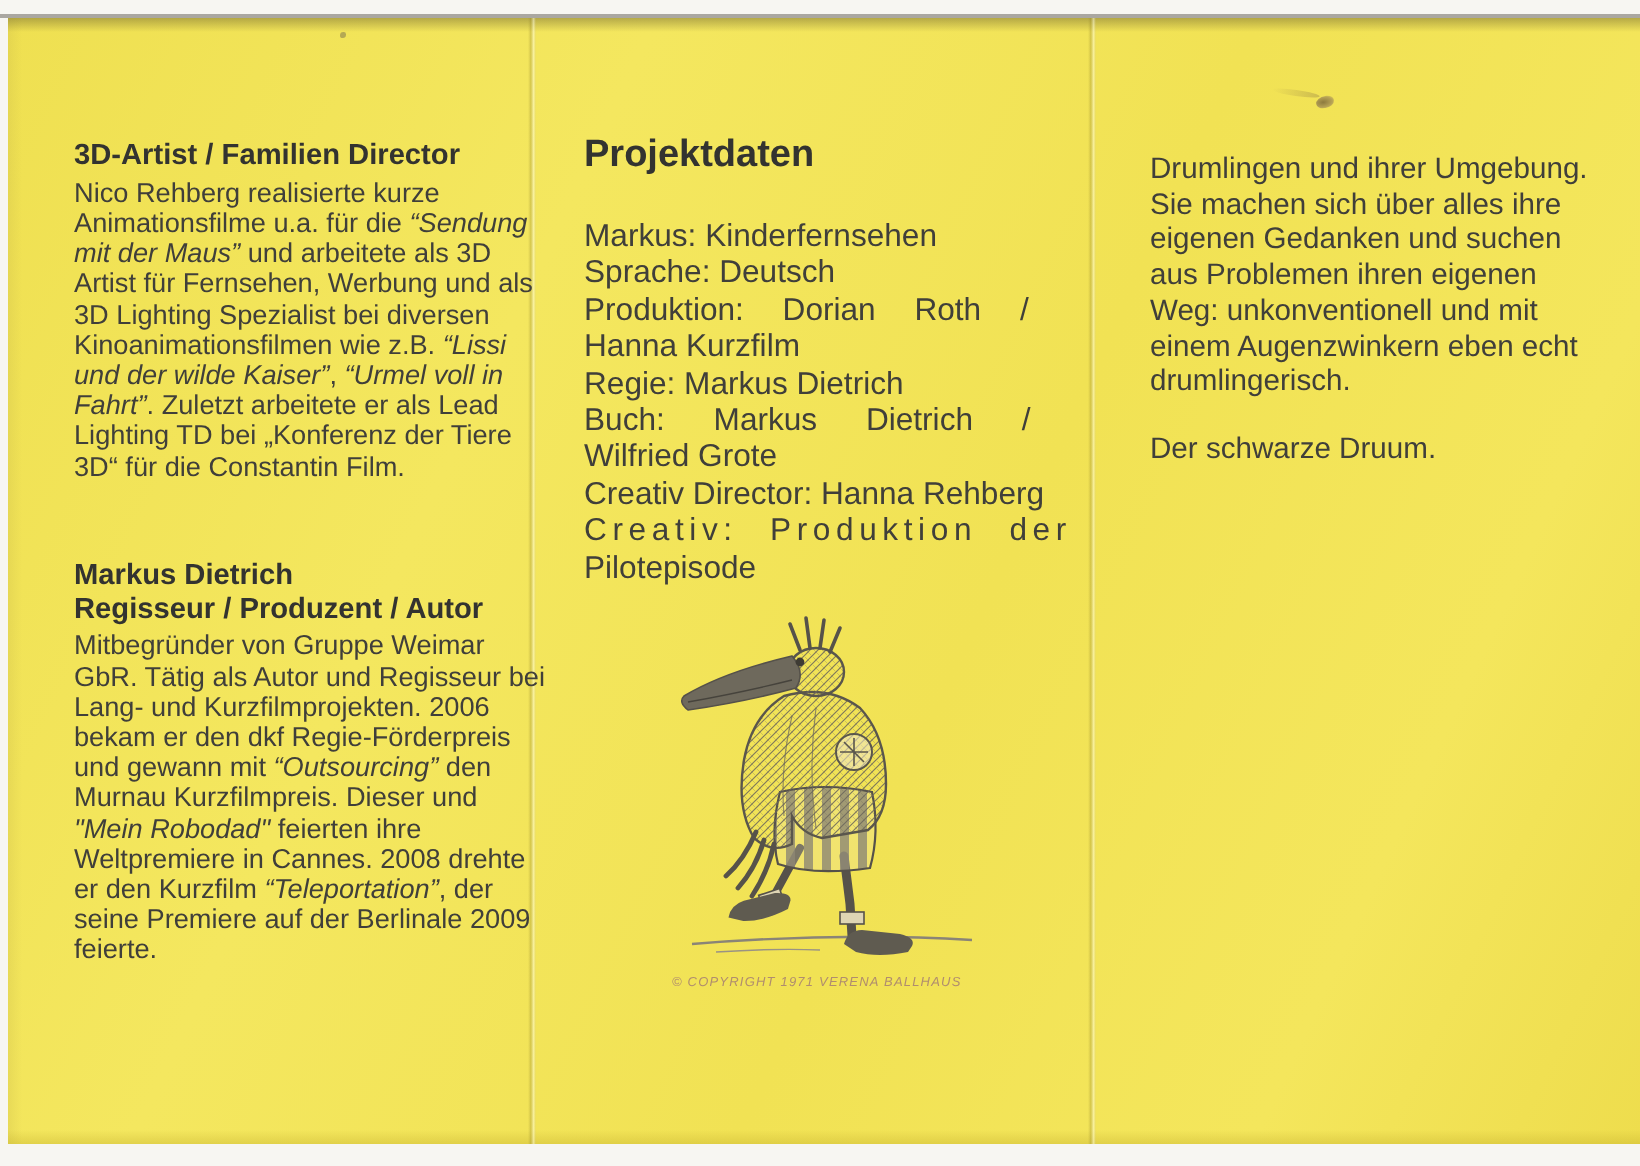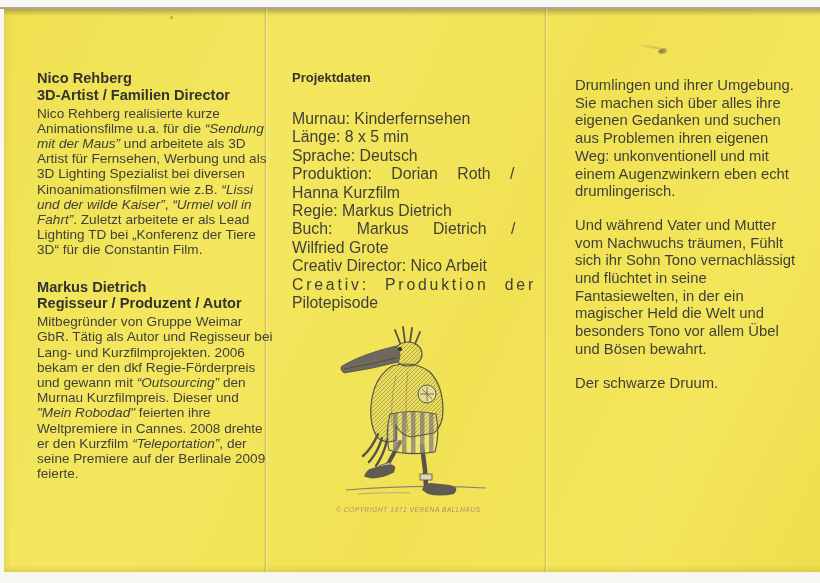"Nico Rehberg" div.h { html: <div>Nico Rehberg</div> -> none }
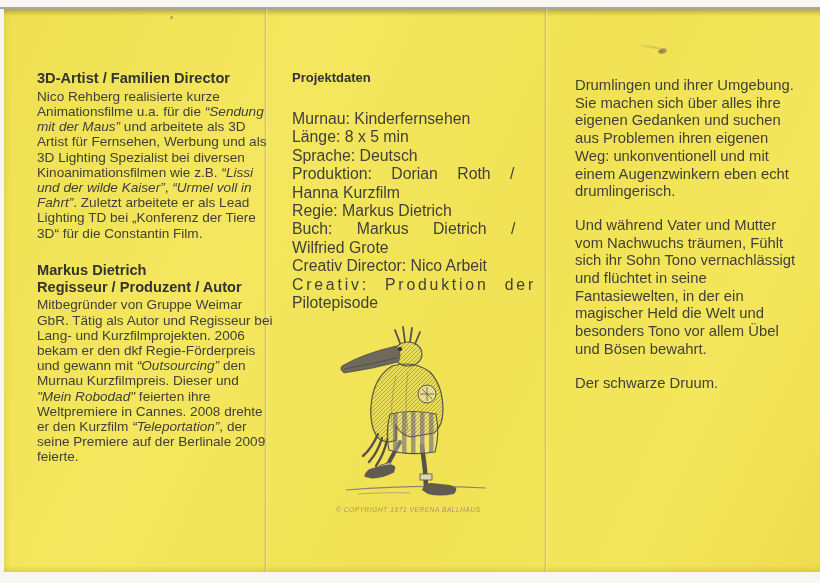"Projektdaten" .h2 { font-size: 13px -> 19px }
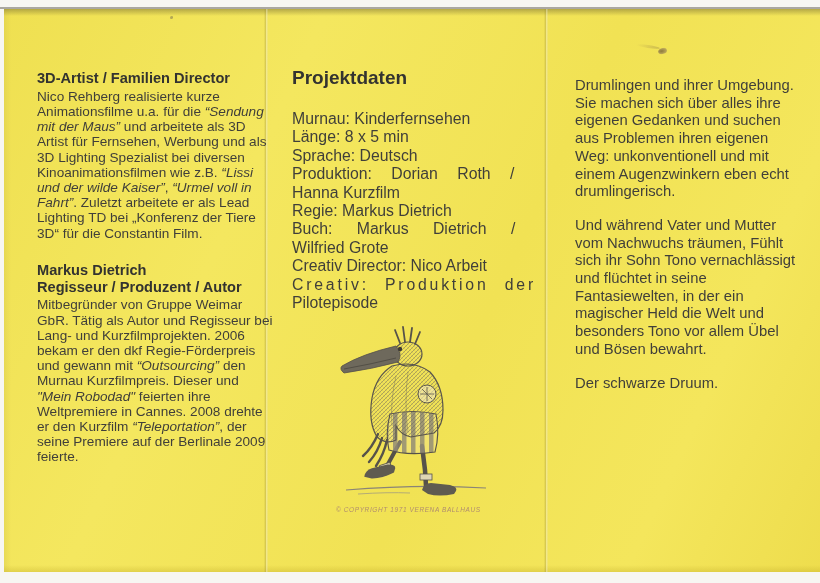"Murnau: Kinderfernsehen" div.pline { text: Murnau -> Markus }
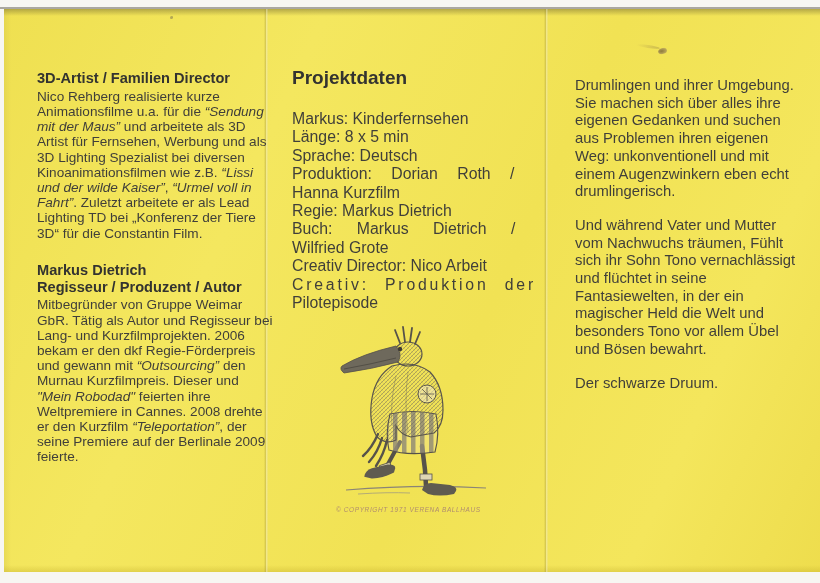"Länge: 8 x 5 min" div.pline { html: <div>Länge: 8 x 5 min</div> -> none }
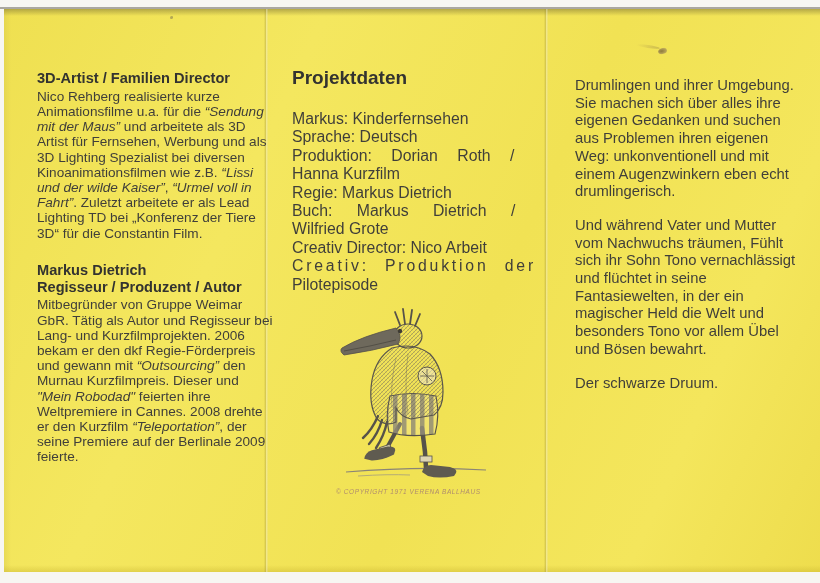"Und während Vater und Mutter" p { html: <p>Und während Vater und Mutter vom Nachwuchs träumen, Fühlt sich ihr Sohn Tono vernachlässigt und flüchtet in seine Fantasiewelten, in der ein magischer Held die Welt und besonders Tono vor allem Übel und Bösen bewahrt.</p> -> none }
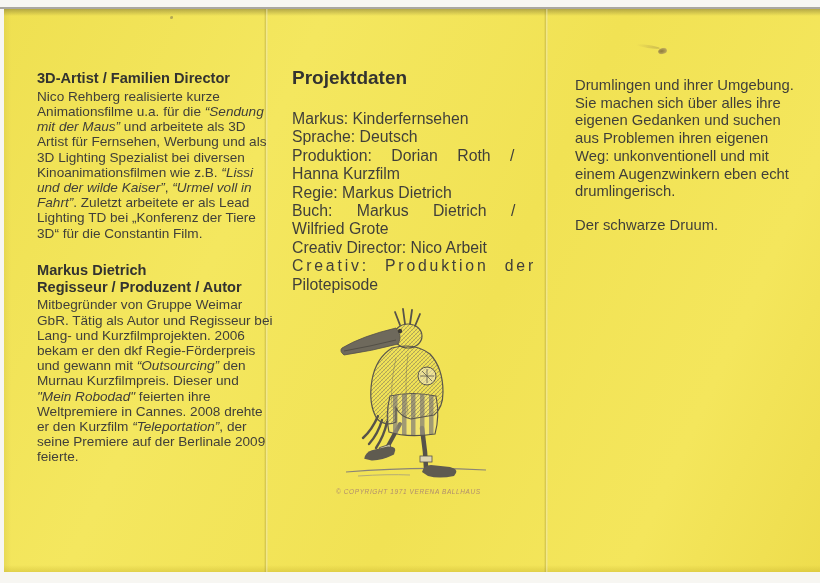"Creativ Director: Nico Arbeit" div.pline { text: Nico Arbeit -> Hanna Rehberg }
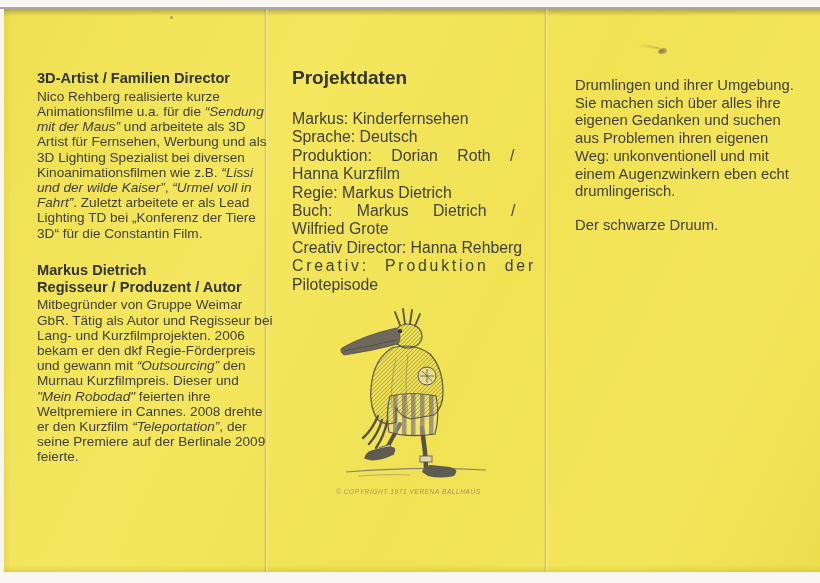"Markus Dietrich" .sect2 { margin-top: 21px -> 39px }
